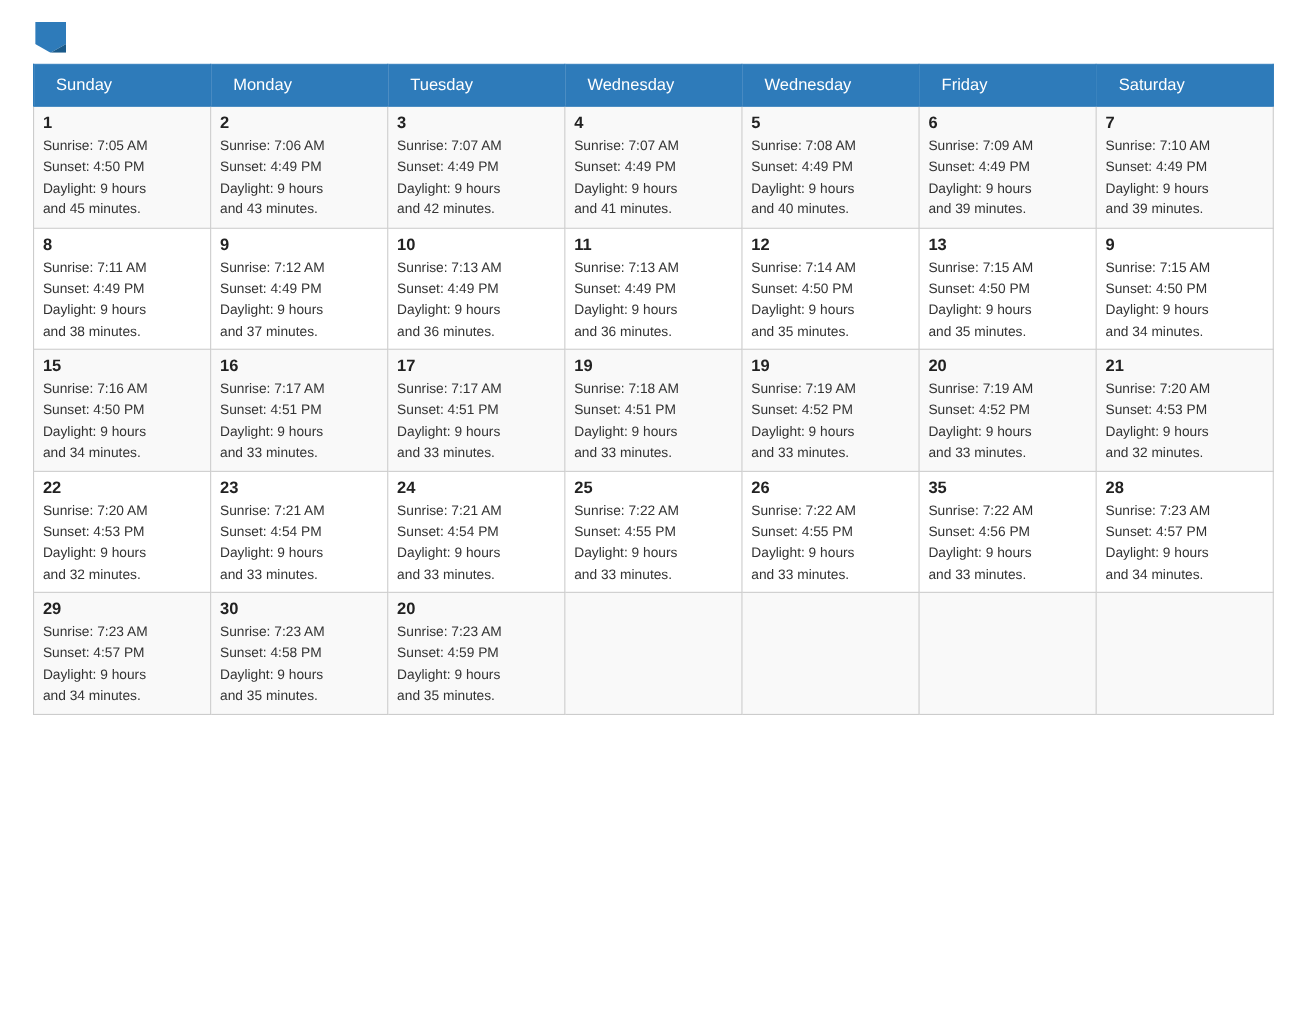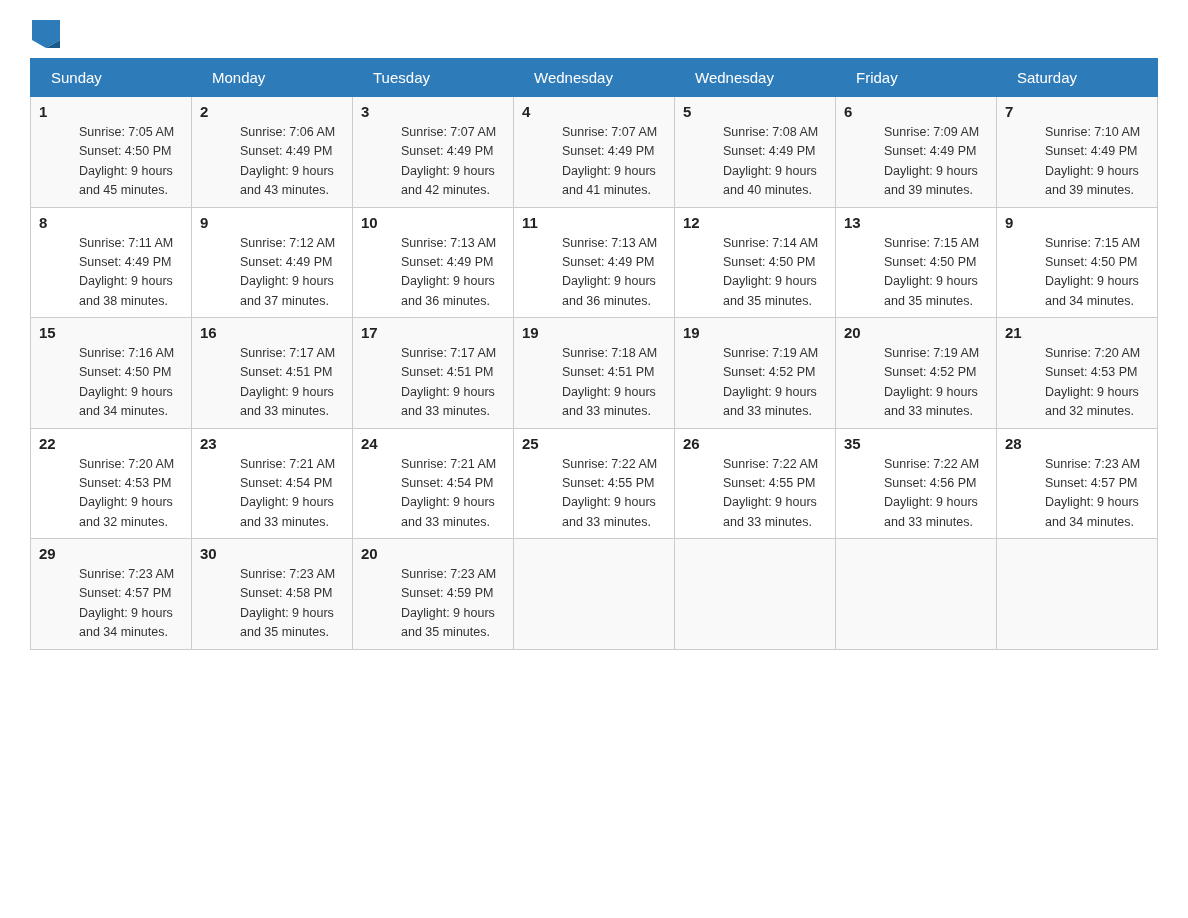"Sunrise: 7:05 AM" .day-info { margin-left: 40px -> none }
